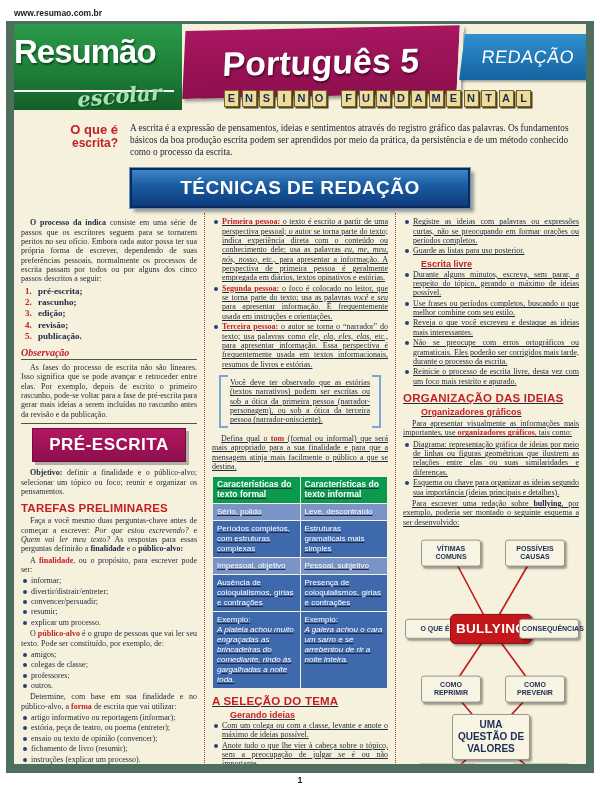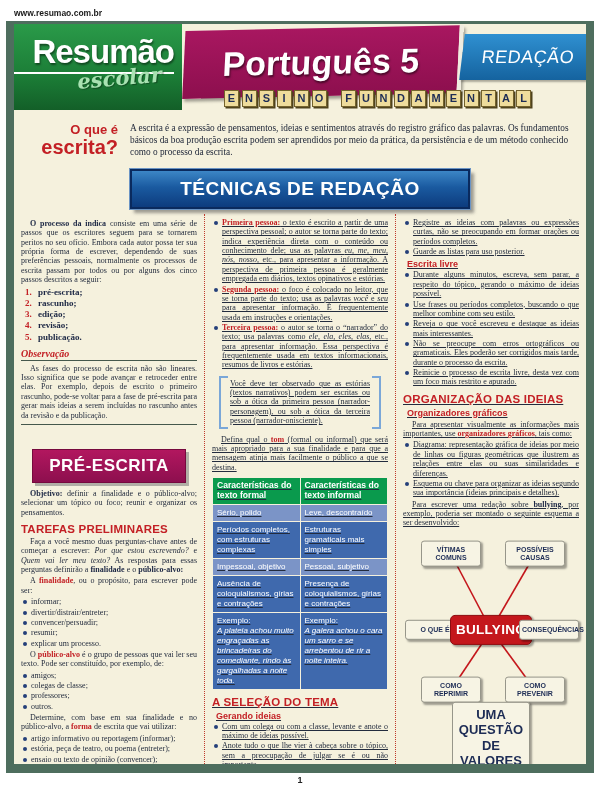"Resumão" .brand { padding-bottom: 1px -> 19px; text-align: right -> left }
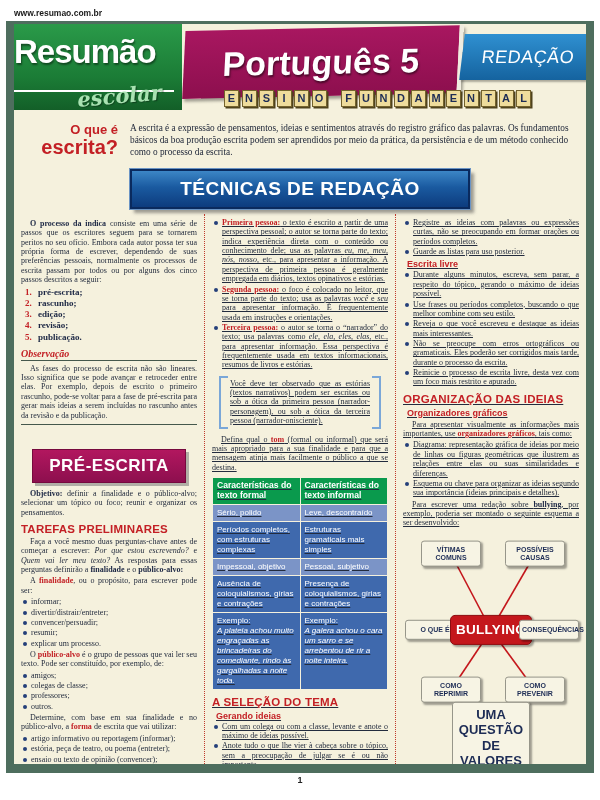"escrita?" .intro-q .q2 { font-size: 20px -> 12px }
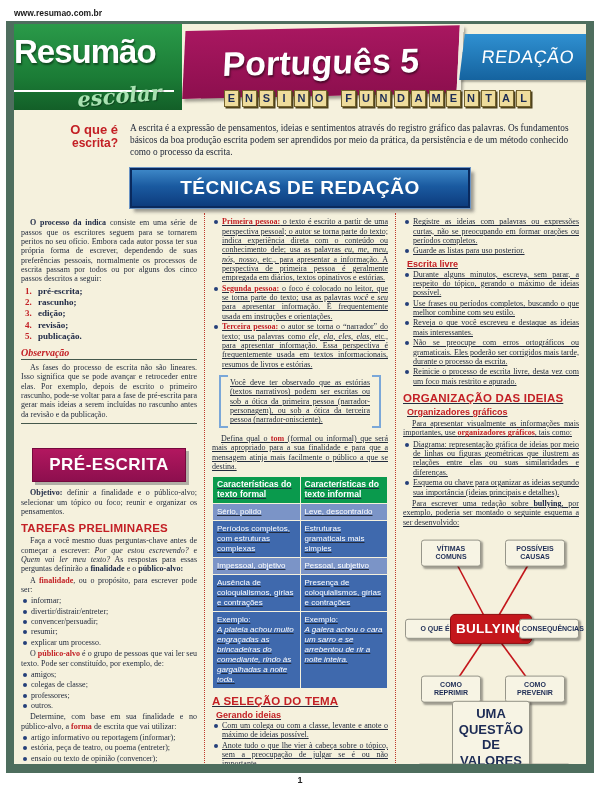"Escrita livre" .sub-red { margin: 3px 4px 1px -> 3px 18px 1px }
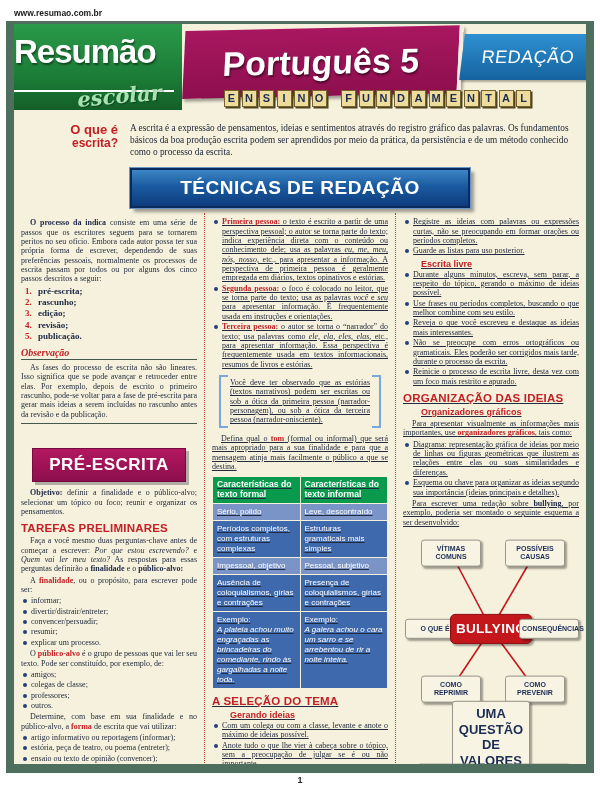"PRÉ-ESCRITA" .banner-mag { margin: 24px auto 6px -> 4px auto 6px }
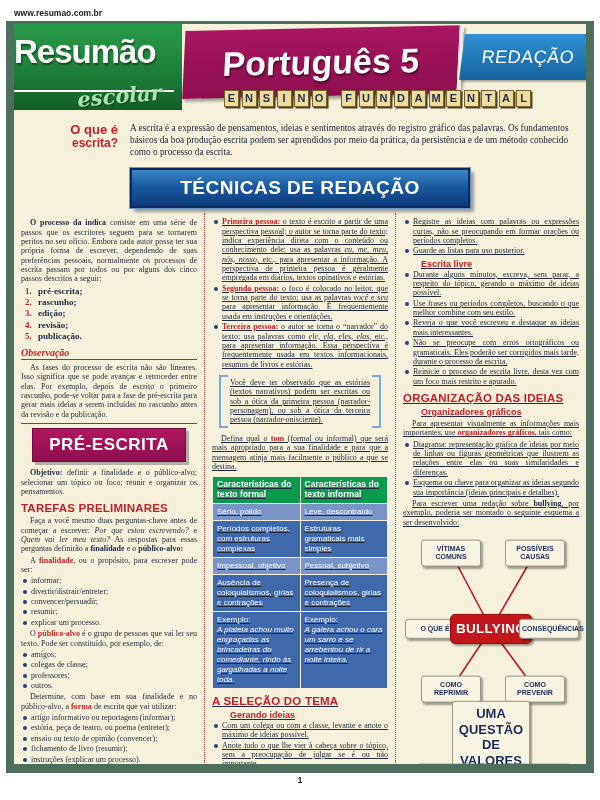"UMA QUESTÃO DE VALORES" .dnode.wide { font-size: 13px -> 10px }
